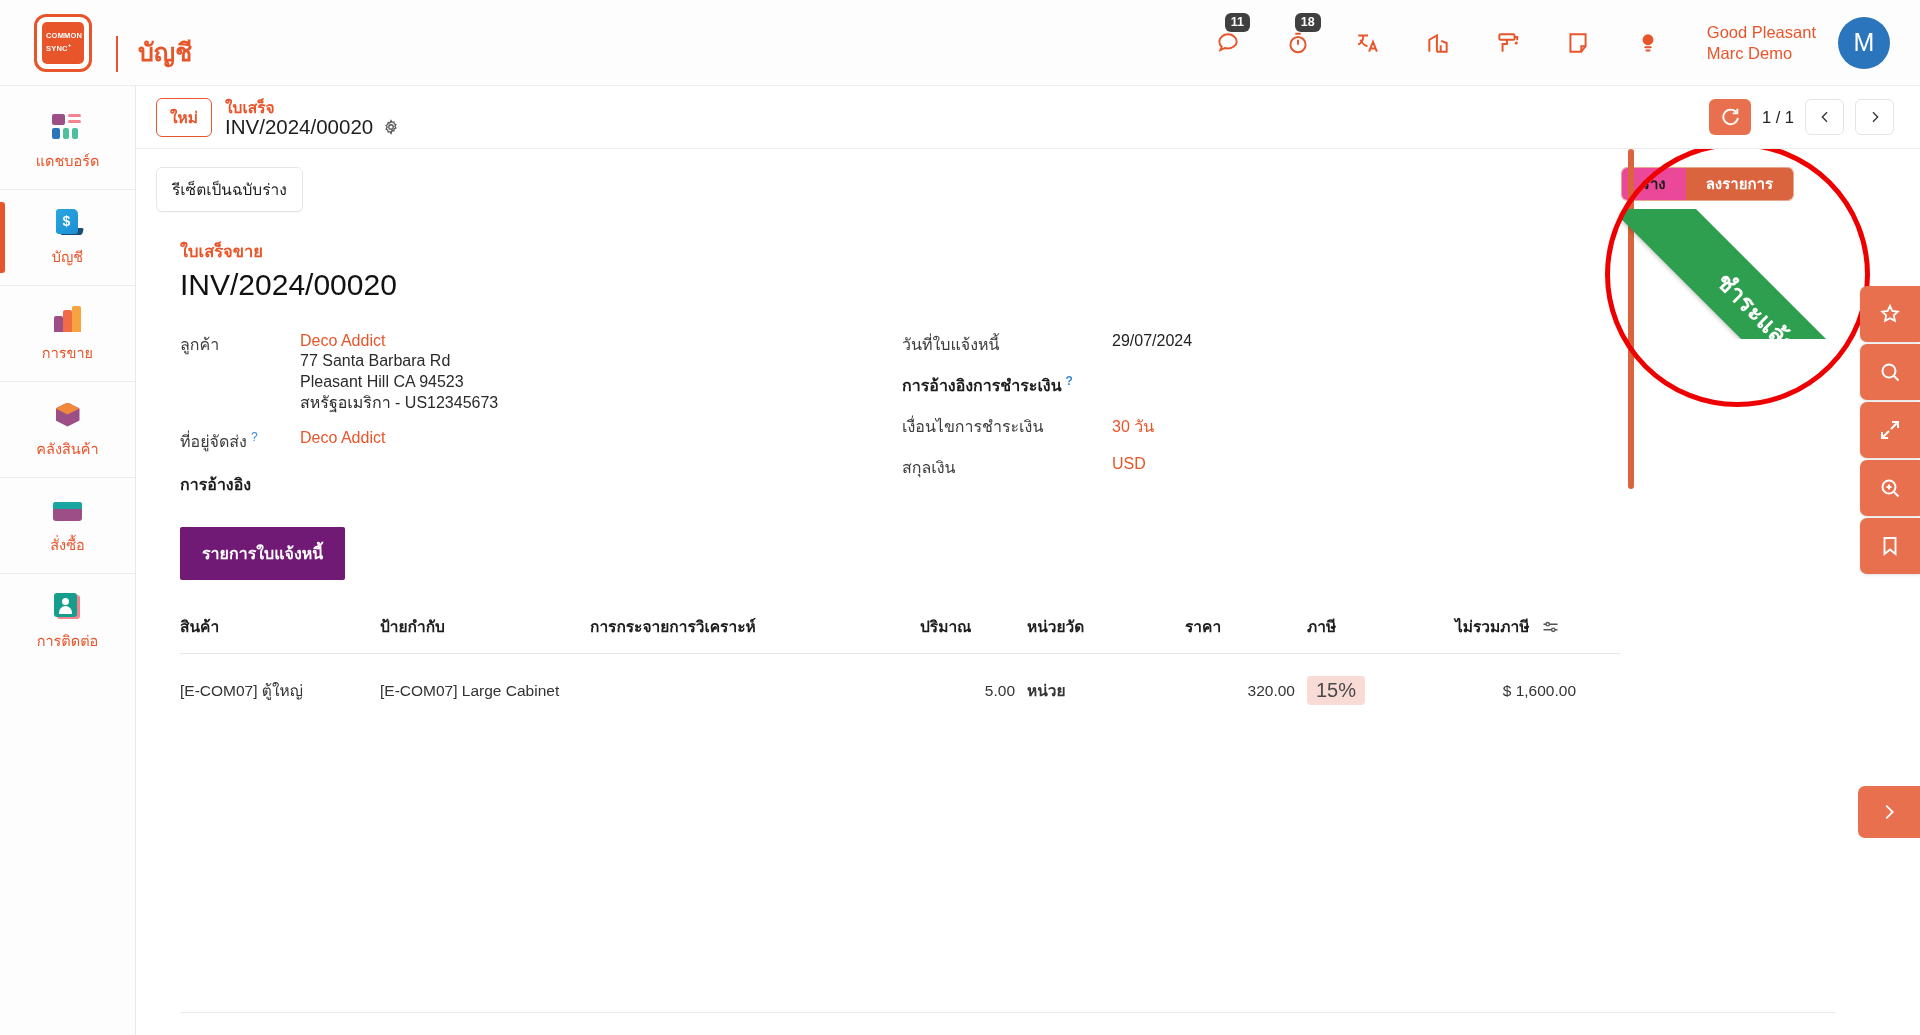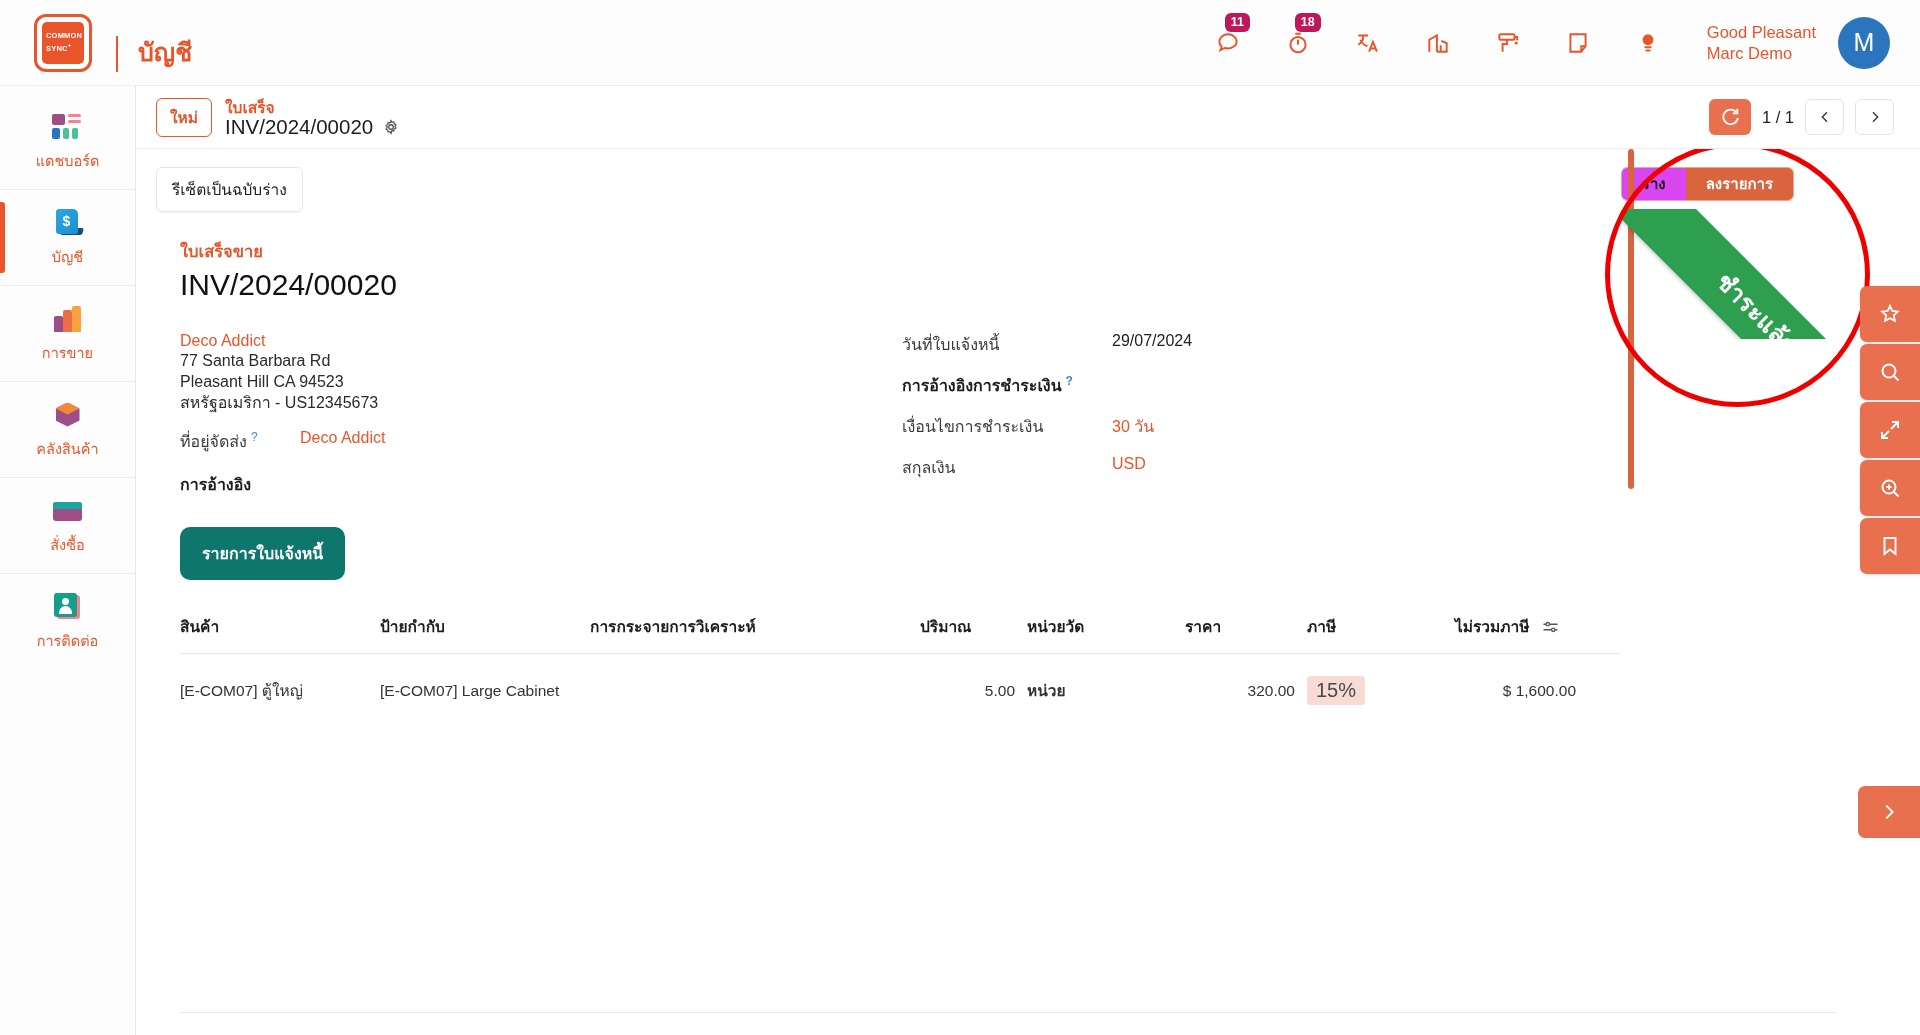"11" .badge { background: #be185d -> #404040 }
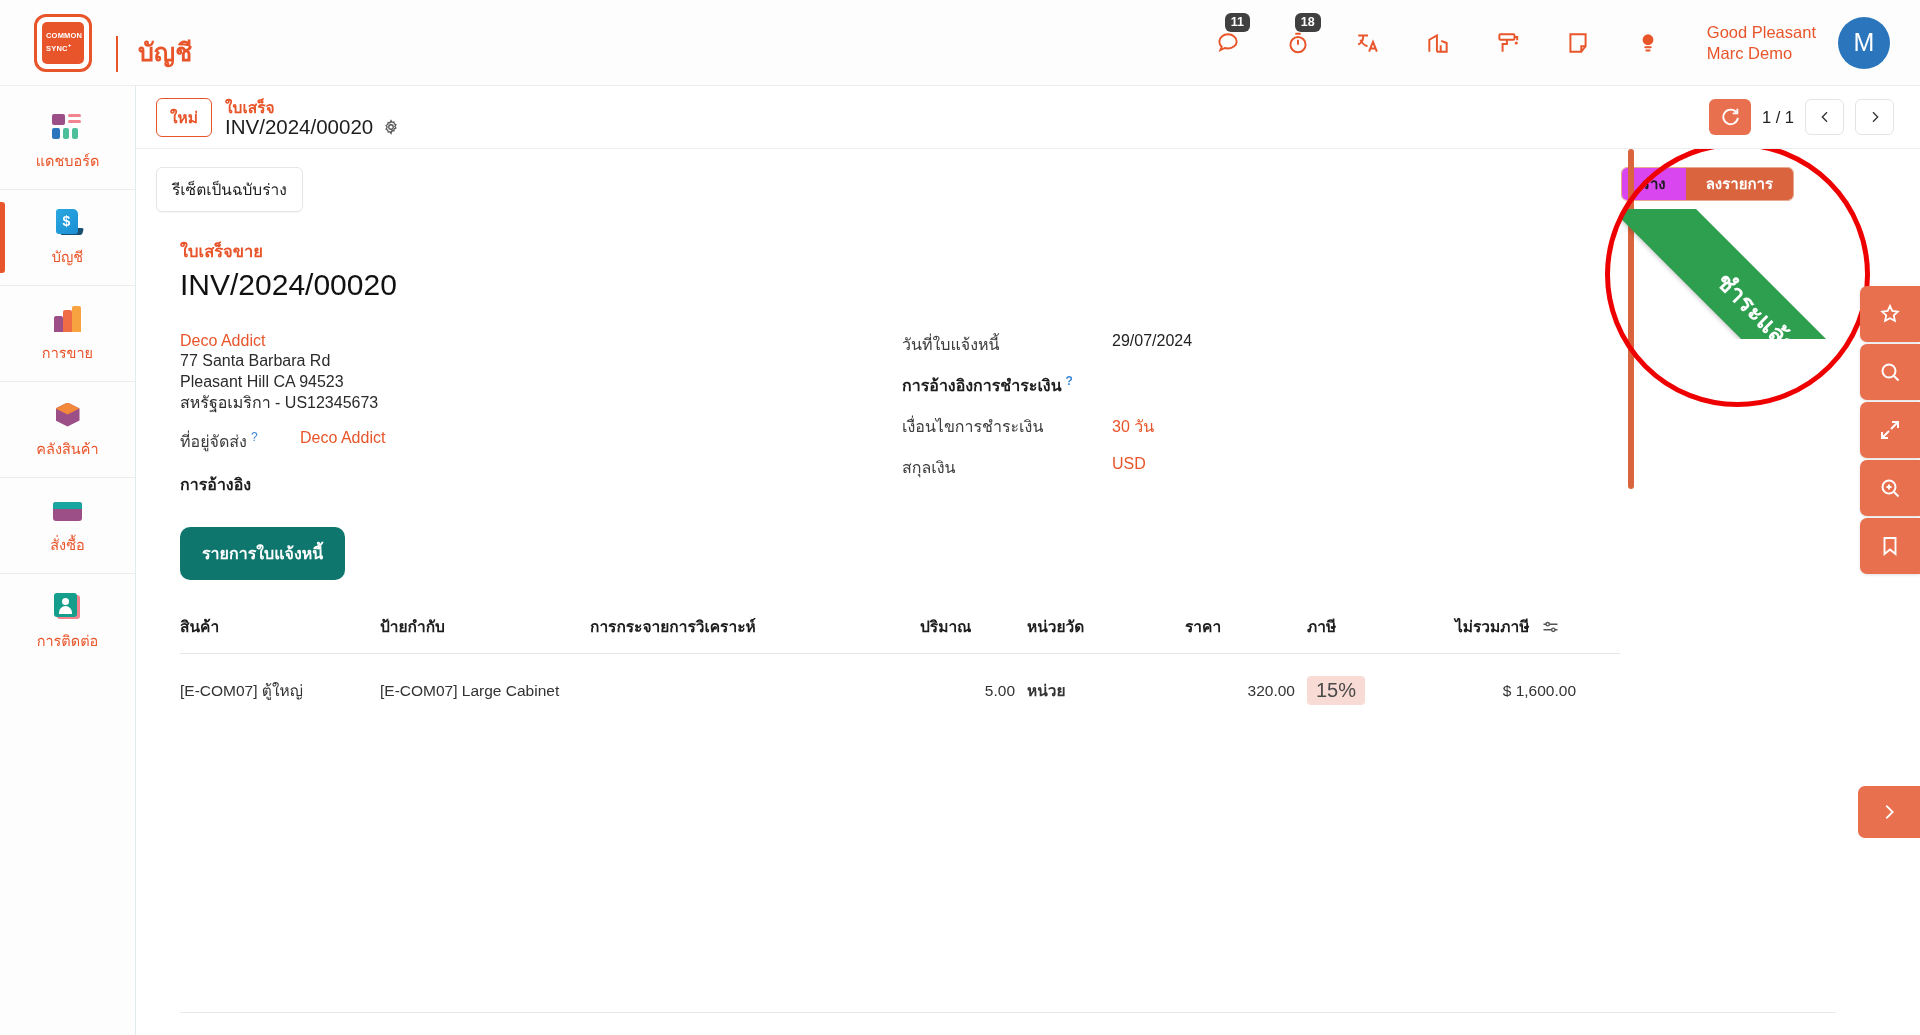"ร่าง" .pill.sel { background: #d946ef -> #ec4899 }
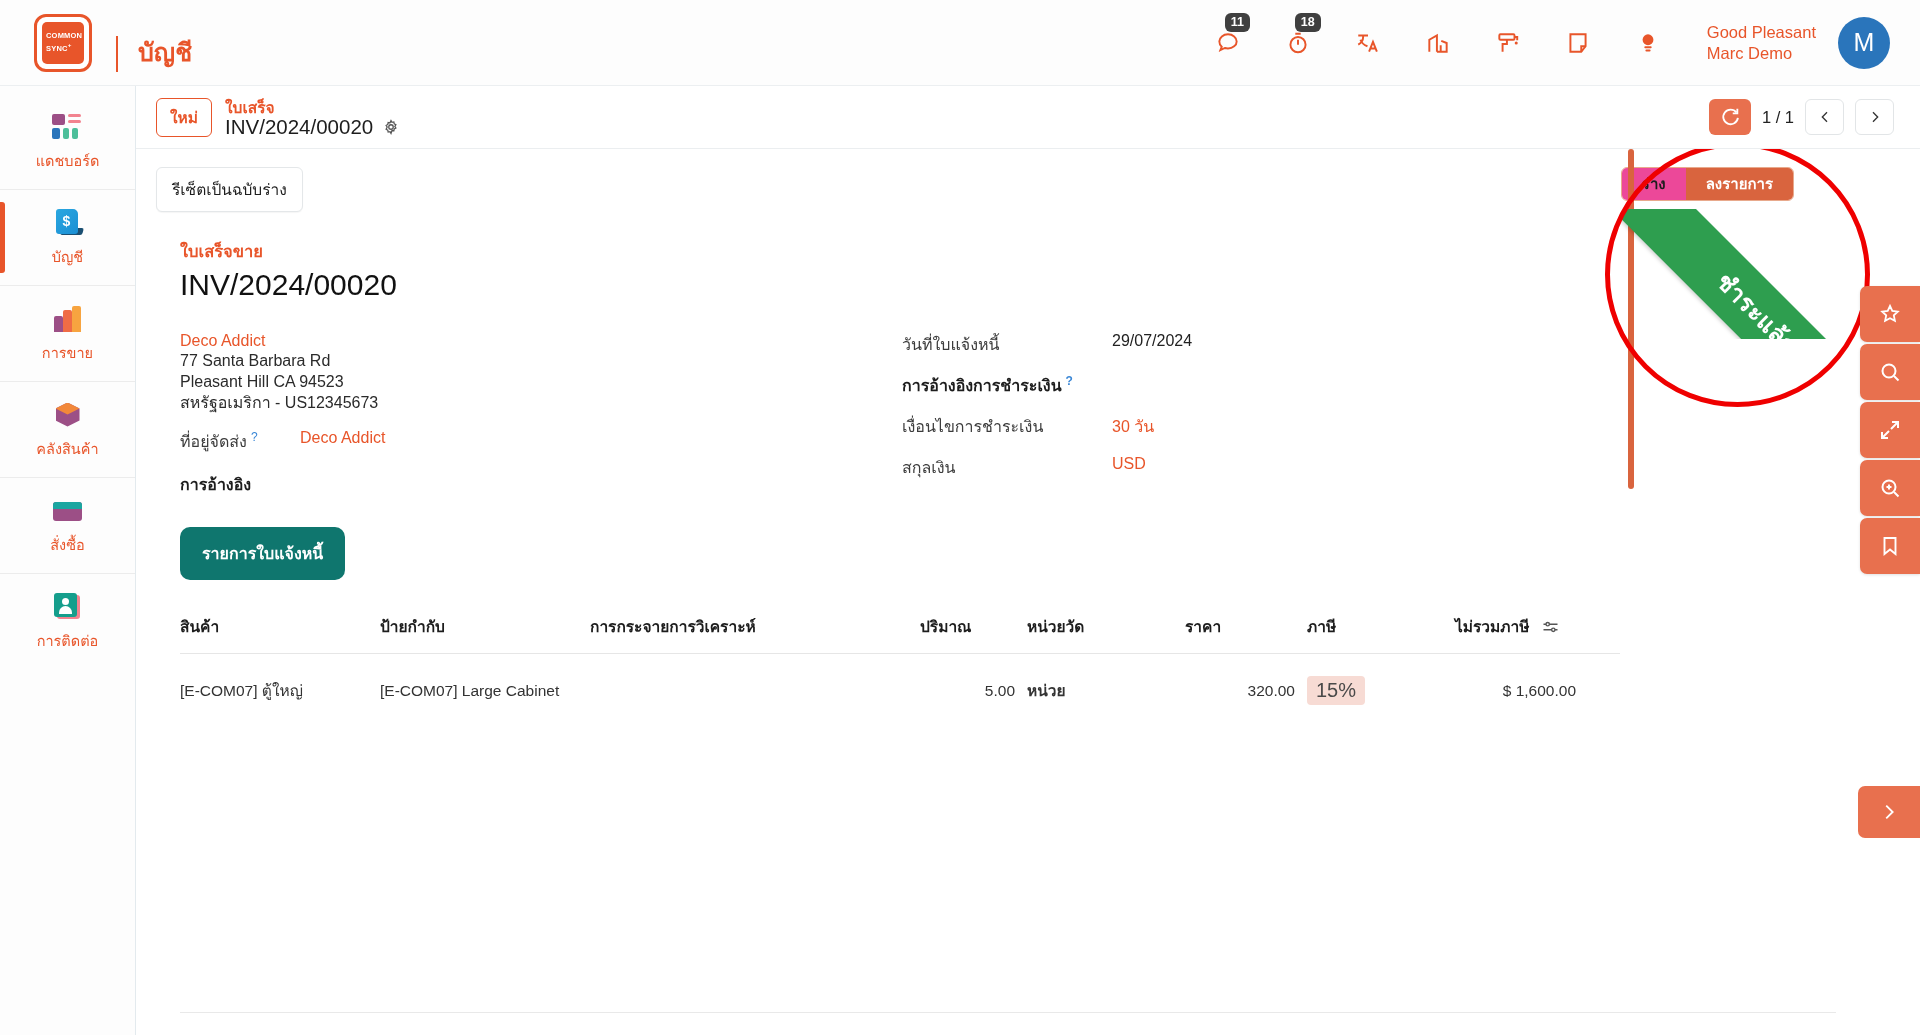"ลูกค้า" div.flabel { html: none -> <div>ลูกค้า</div> }
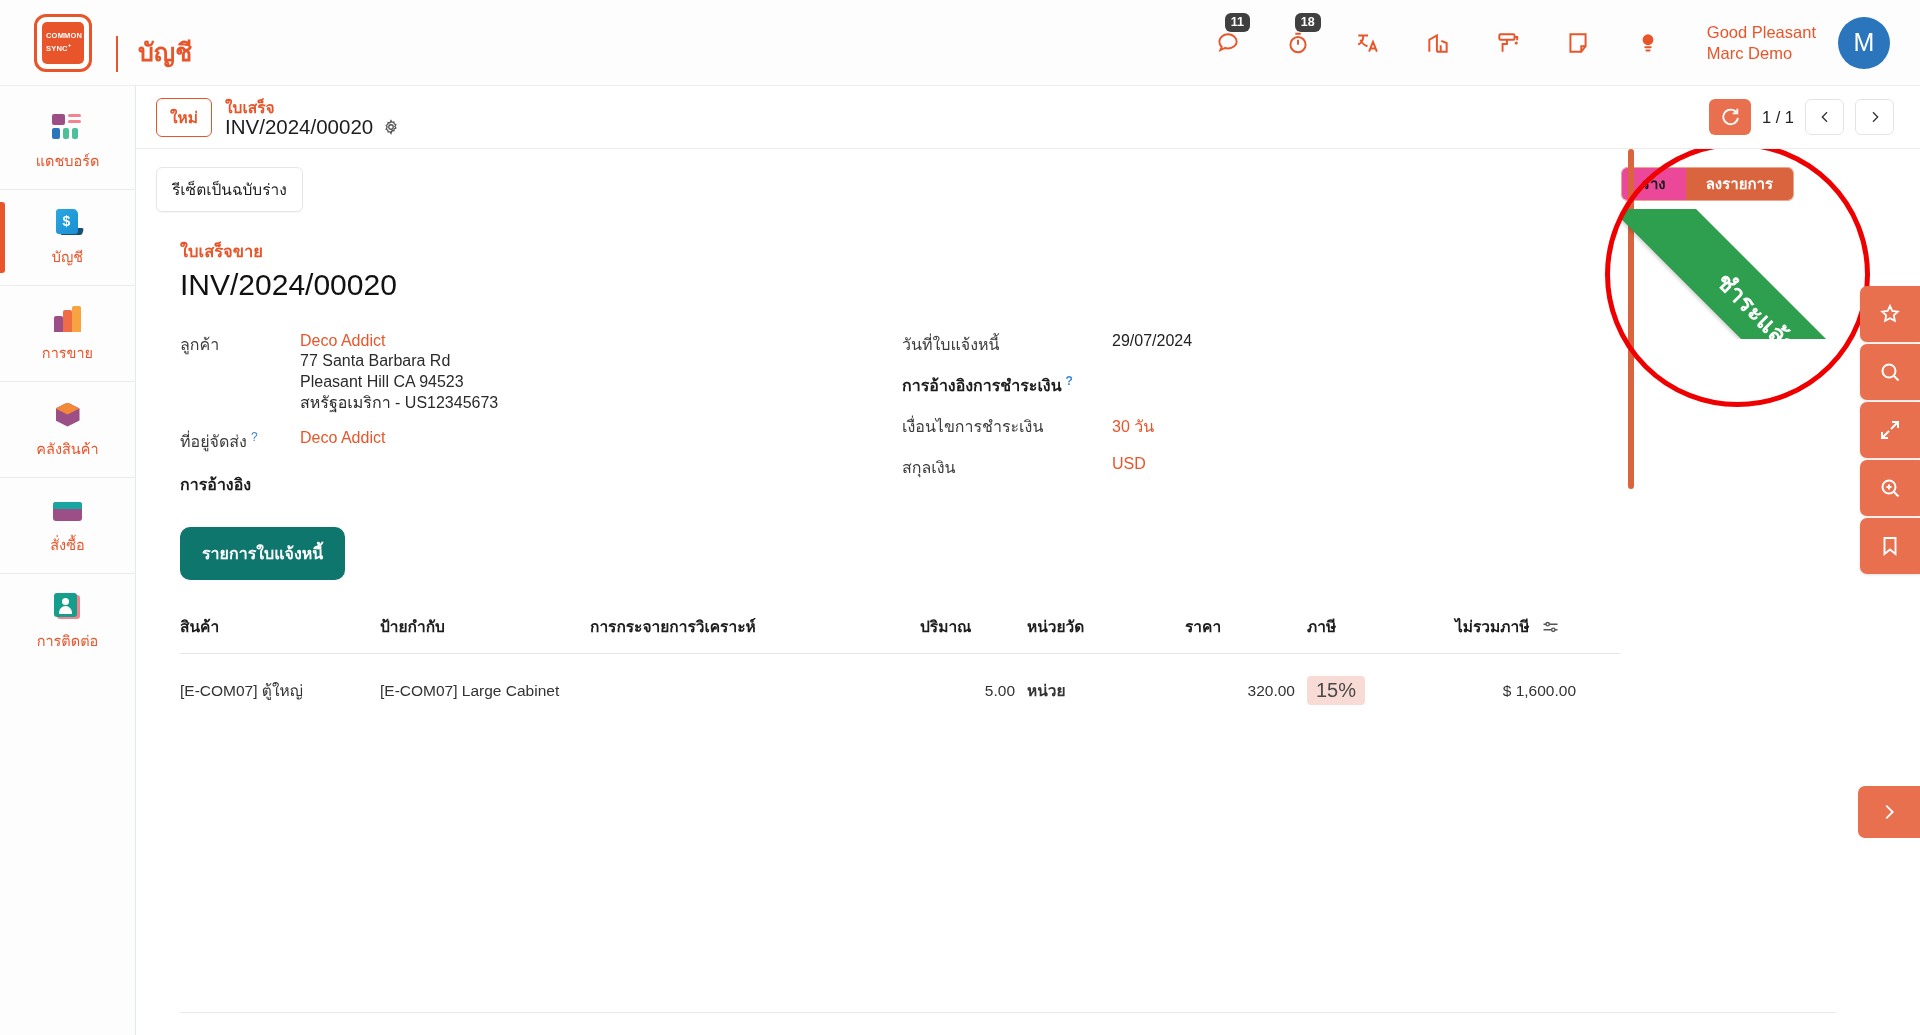"รายการใบแจ้งหนี้" .tab-btn { background: #0f766e -> #701a75; border-radius: 10px -> 2px }
